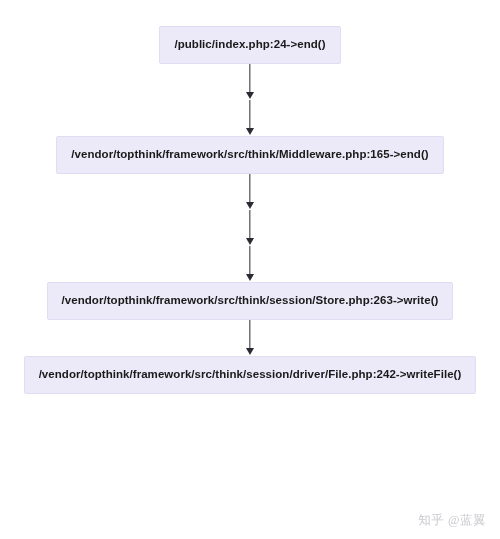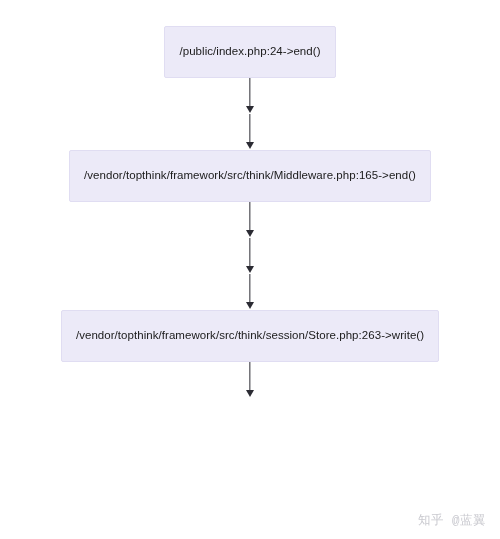"/public/index.php:24->end()" .node { font-weight: none -> bold; height: 52px -> 38px }
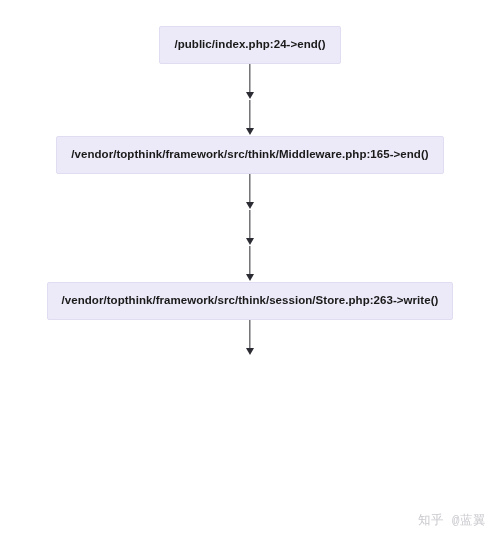"/vendor/topthink/framework/src/think/session/dri" div.node { html: none -> <div> <span>/vendor/topthink/framework/src/think/session/driver/File.php:242-&gt;writeFile()</span> </div> }
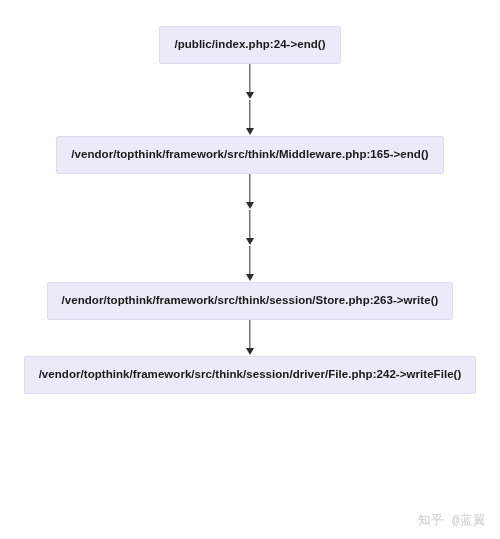"知乎 @蓝翼" .watermark { font-family: Liberation Mono, monospace -> Liberation Serif, serif }
